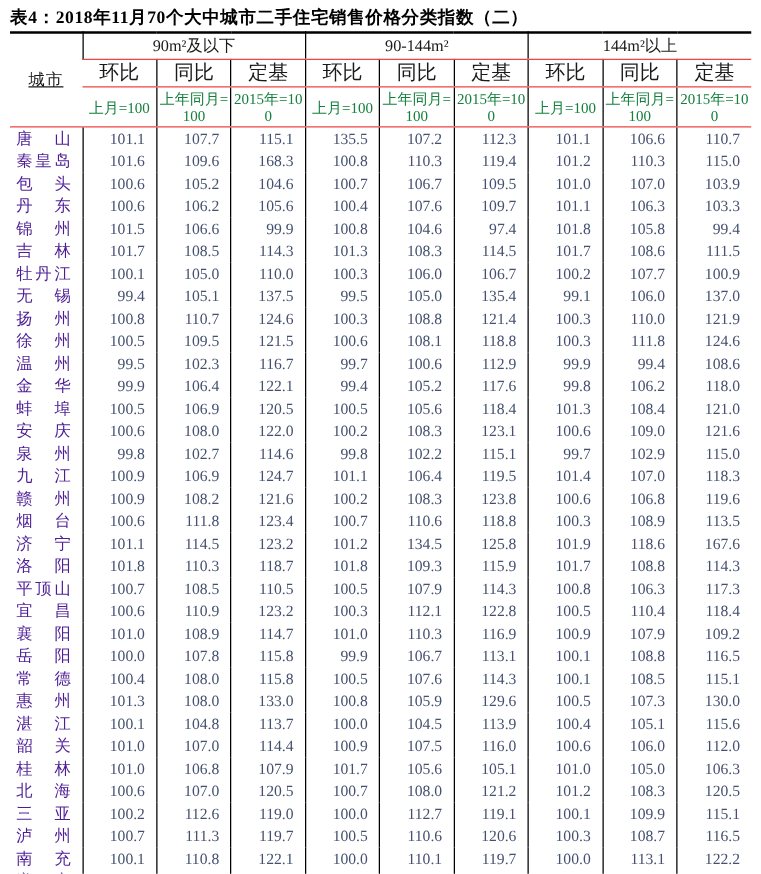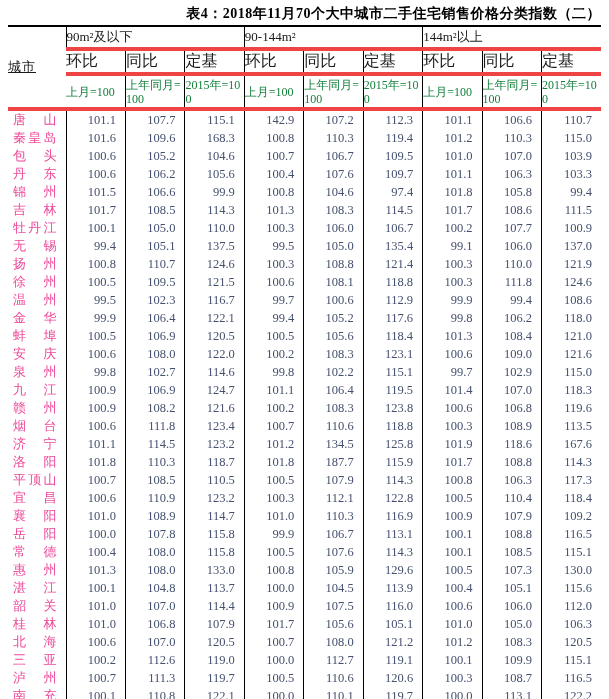"表4：2018年11月70个大中城市二手住宅销售价格分类指数（二）" .title { text-align: right -> left }
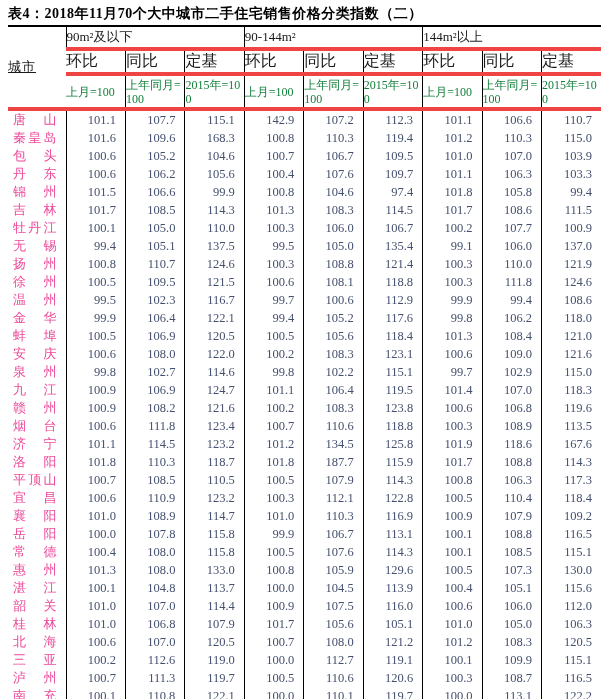"90m²及以下" thead th { border-bottom: 4px solid #ef4444 -> 1px solid #ef4444; text-align: left -> center }
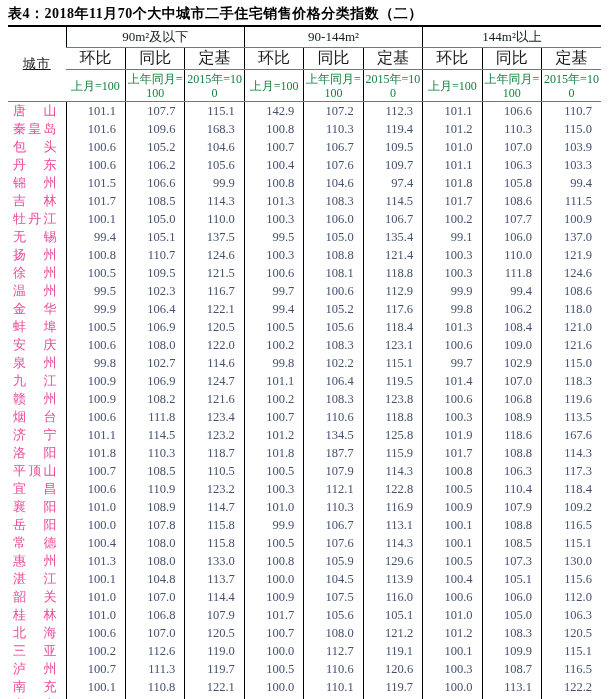"唐山" tbody td.city { color: #ec4899 -> #4c1d95 }
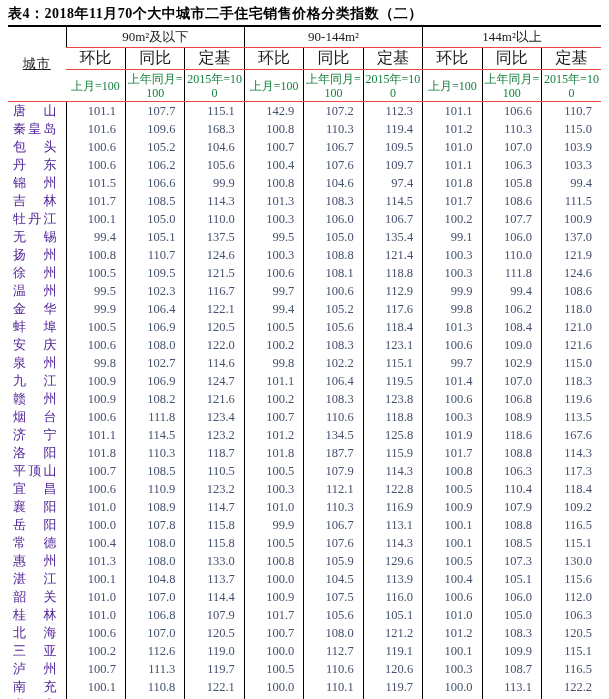"142.9" td.num { text: 142.9 -> 135.5 }
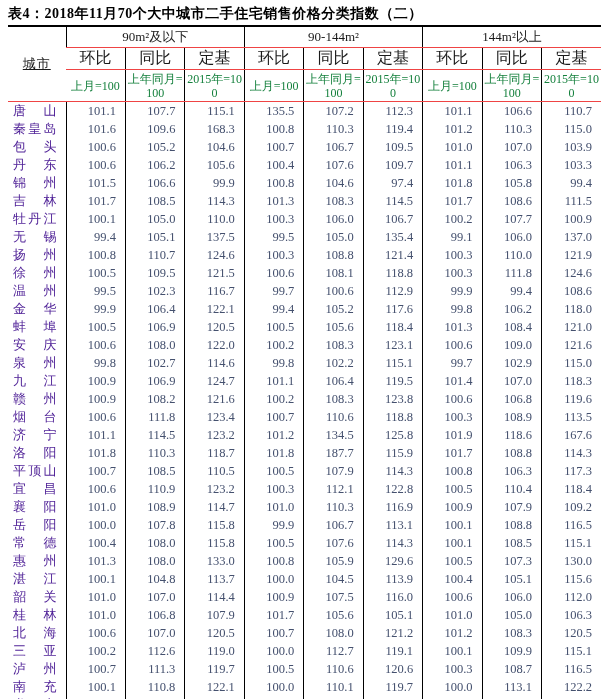"187.7" td.num { text: 187.7 -> 109.3 }
